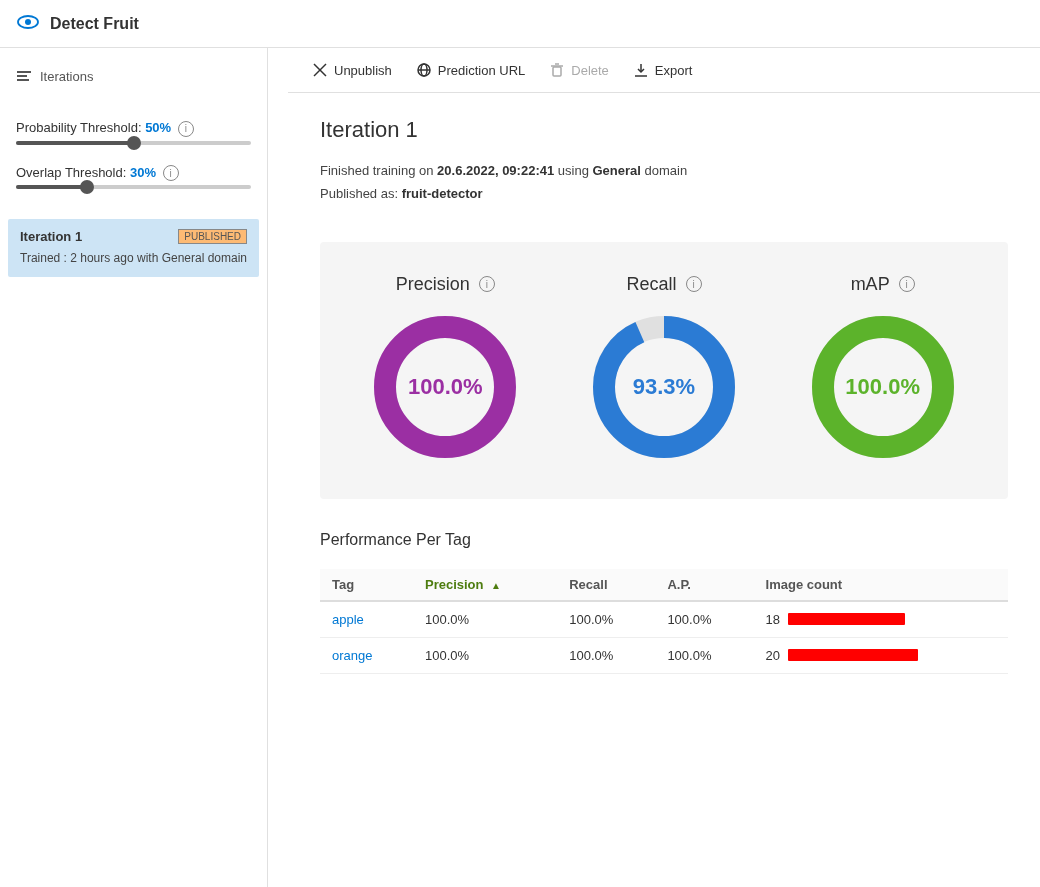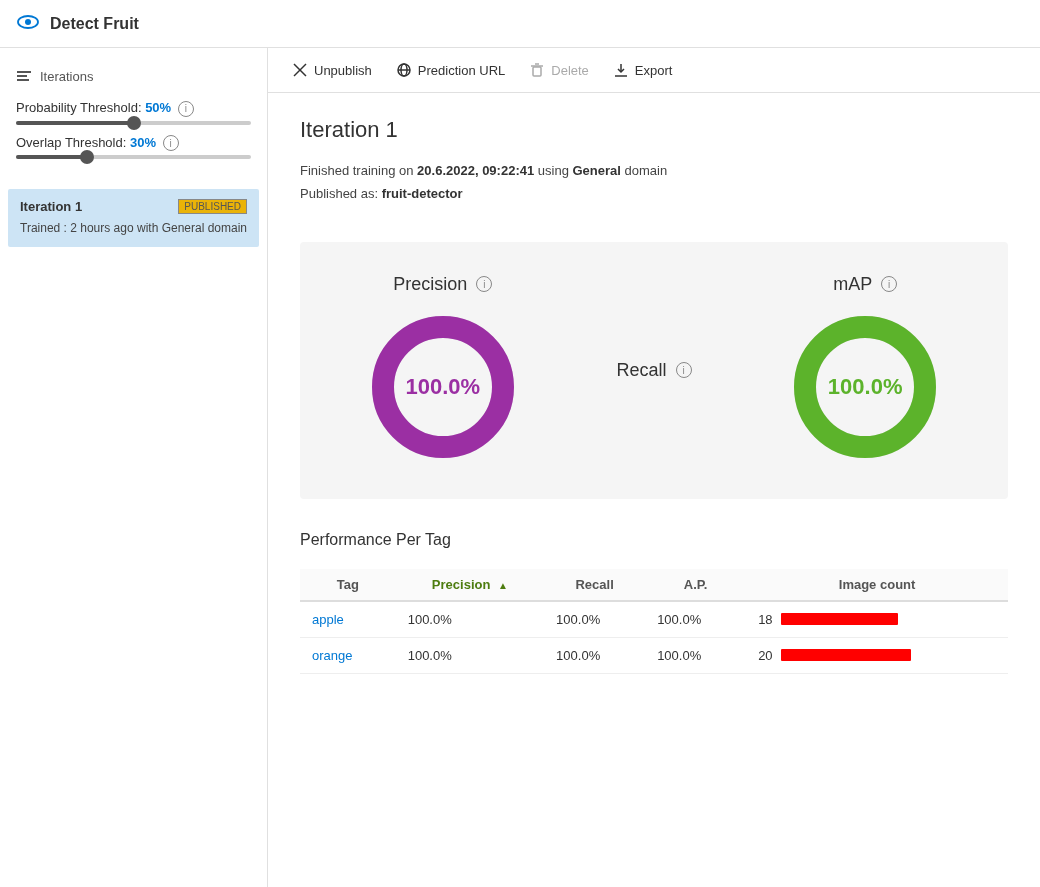"Iterations" .layout { gap: none -> 20px }
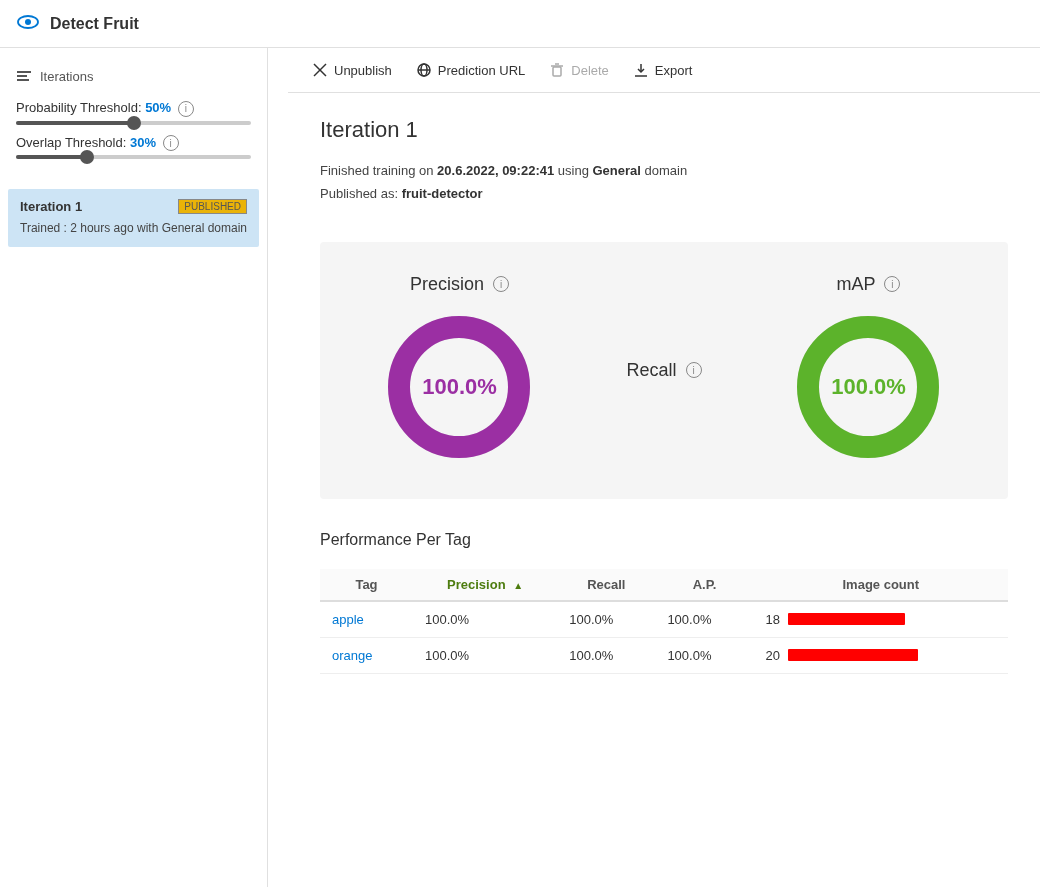"Probability Threshold: 50% i" .threshold-label { margin-top: none -> 20px }
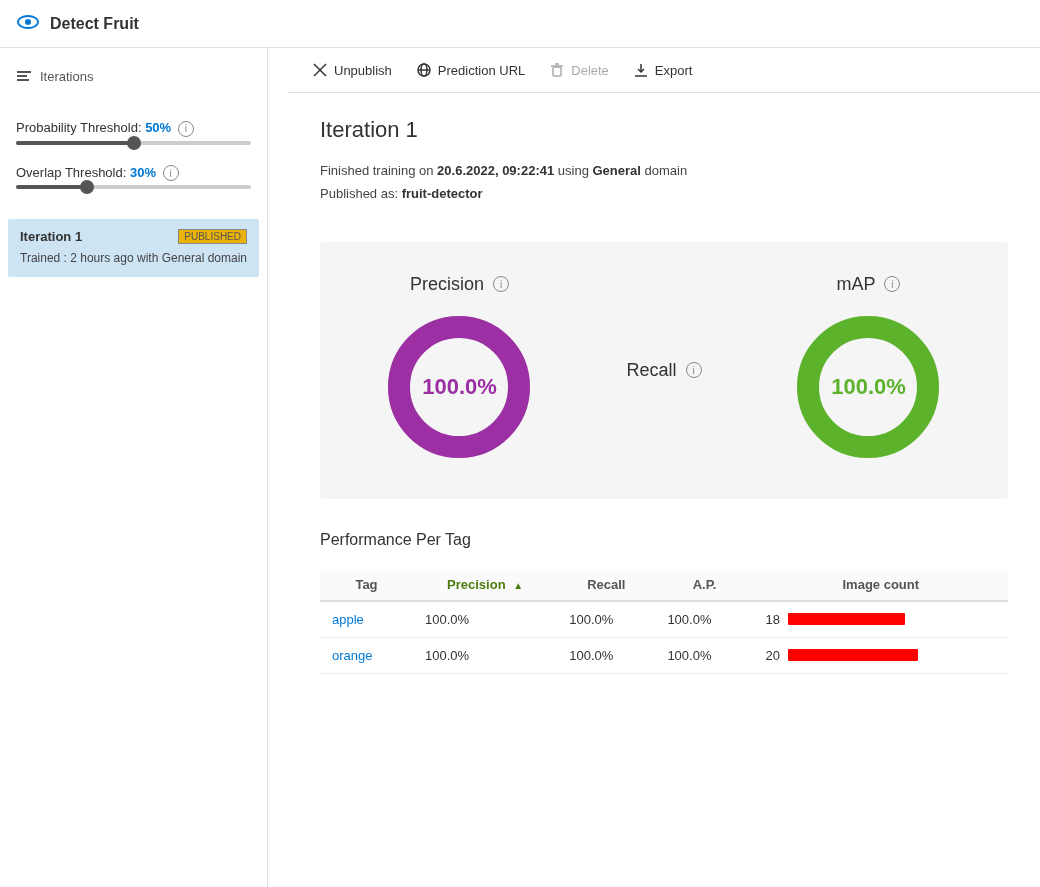"PUBLISHED" .published-badge { background: #eab308 -> #fdba74 }
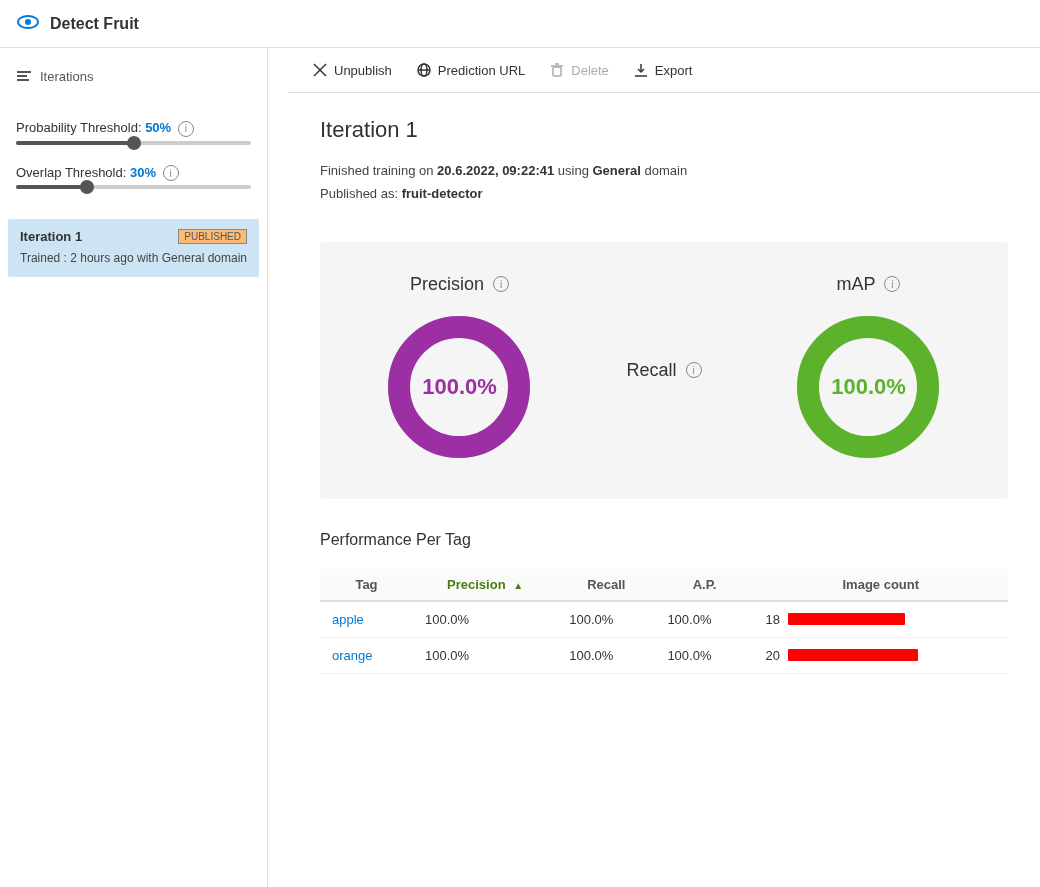"93.3%" div.donut-container { html: none -> <div> <svg> <circle></circle> <circle></circle> </svg> <div>93.3%</div> </div> }
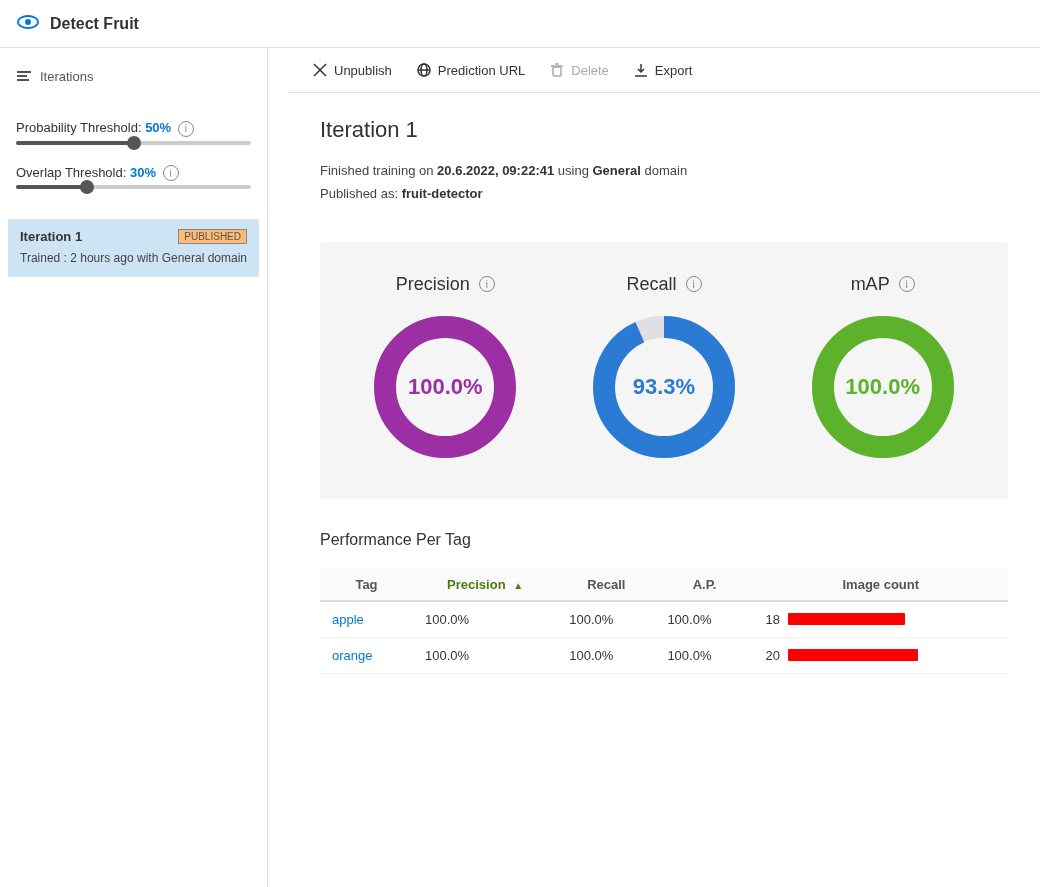"Tag" .perf-table th { text-align: center -> left }
